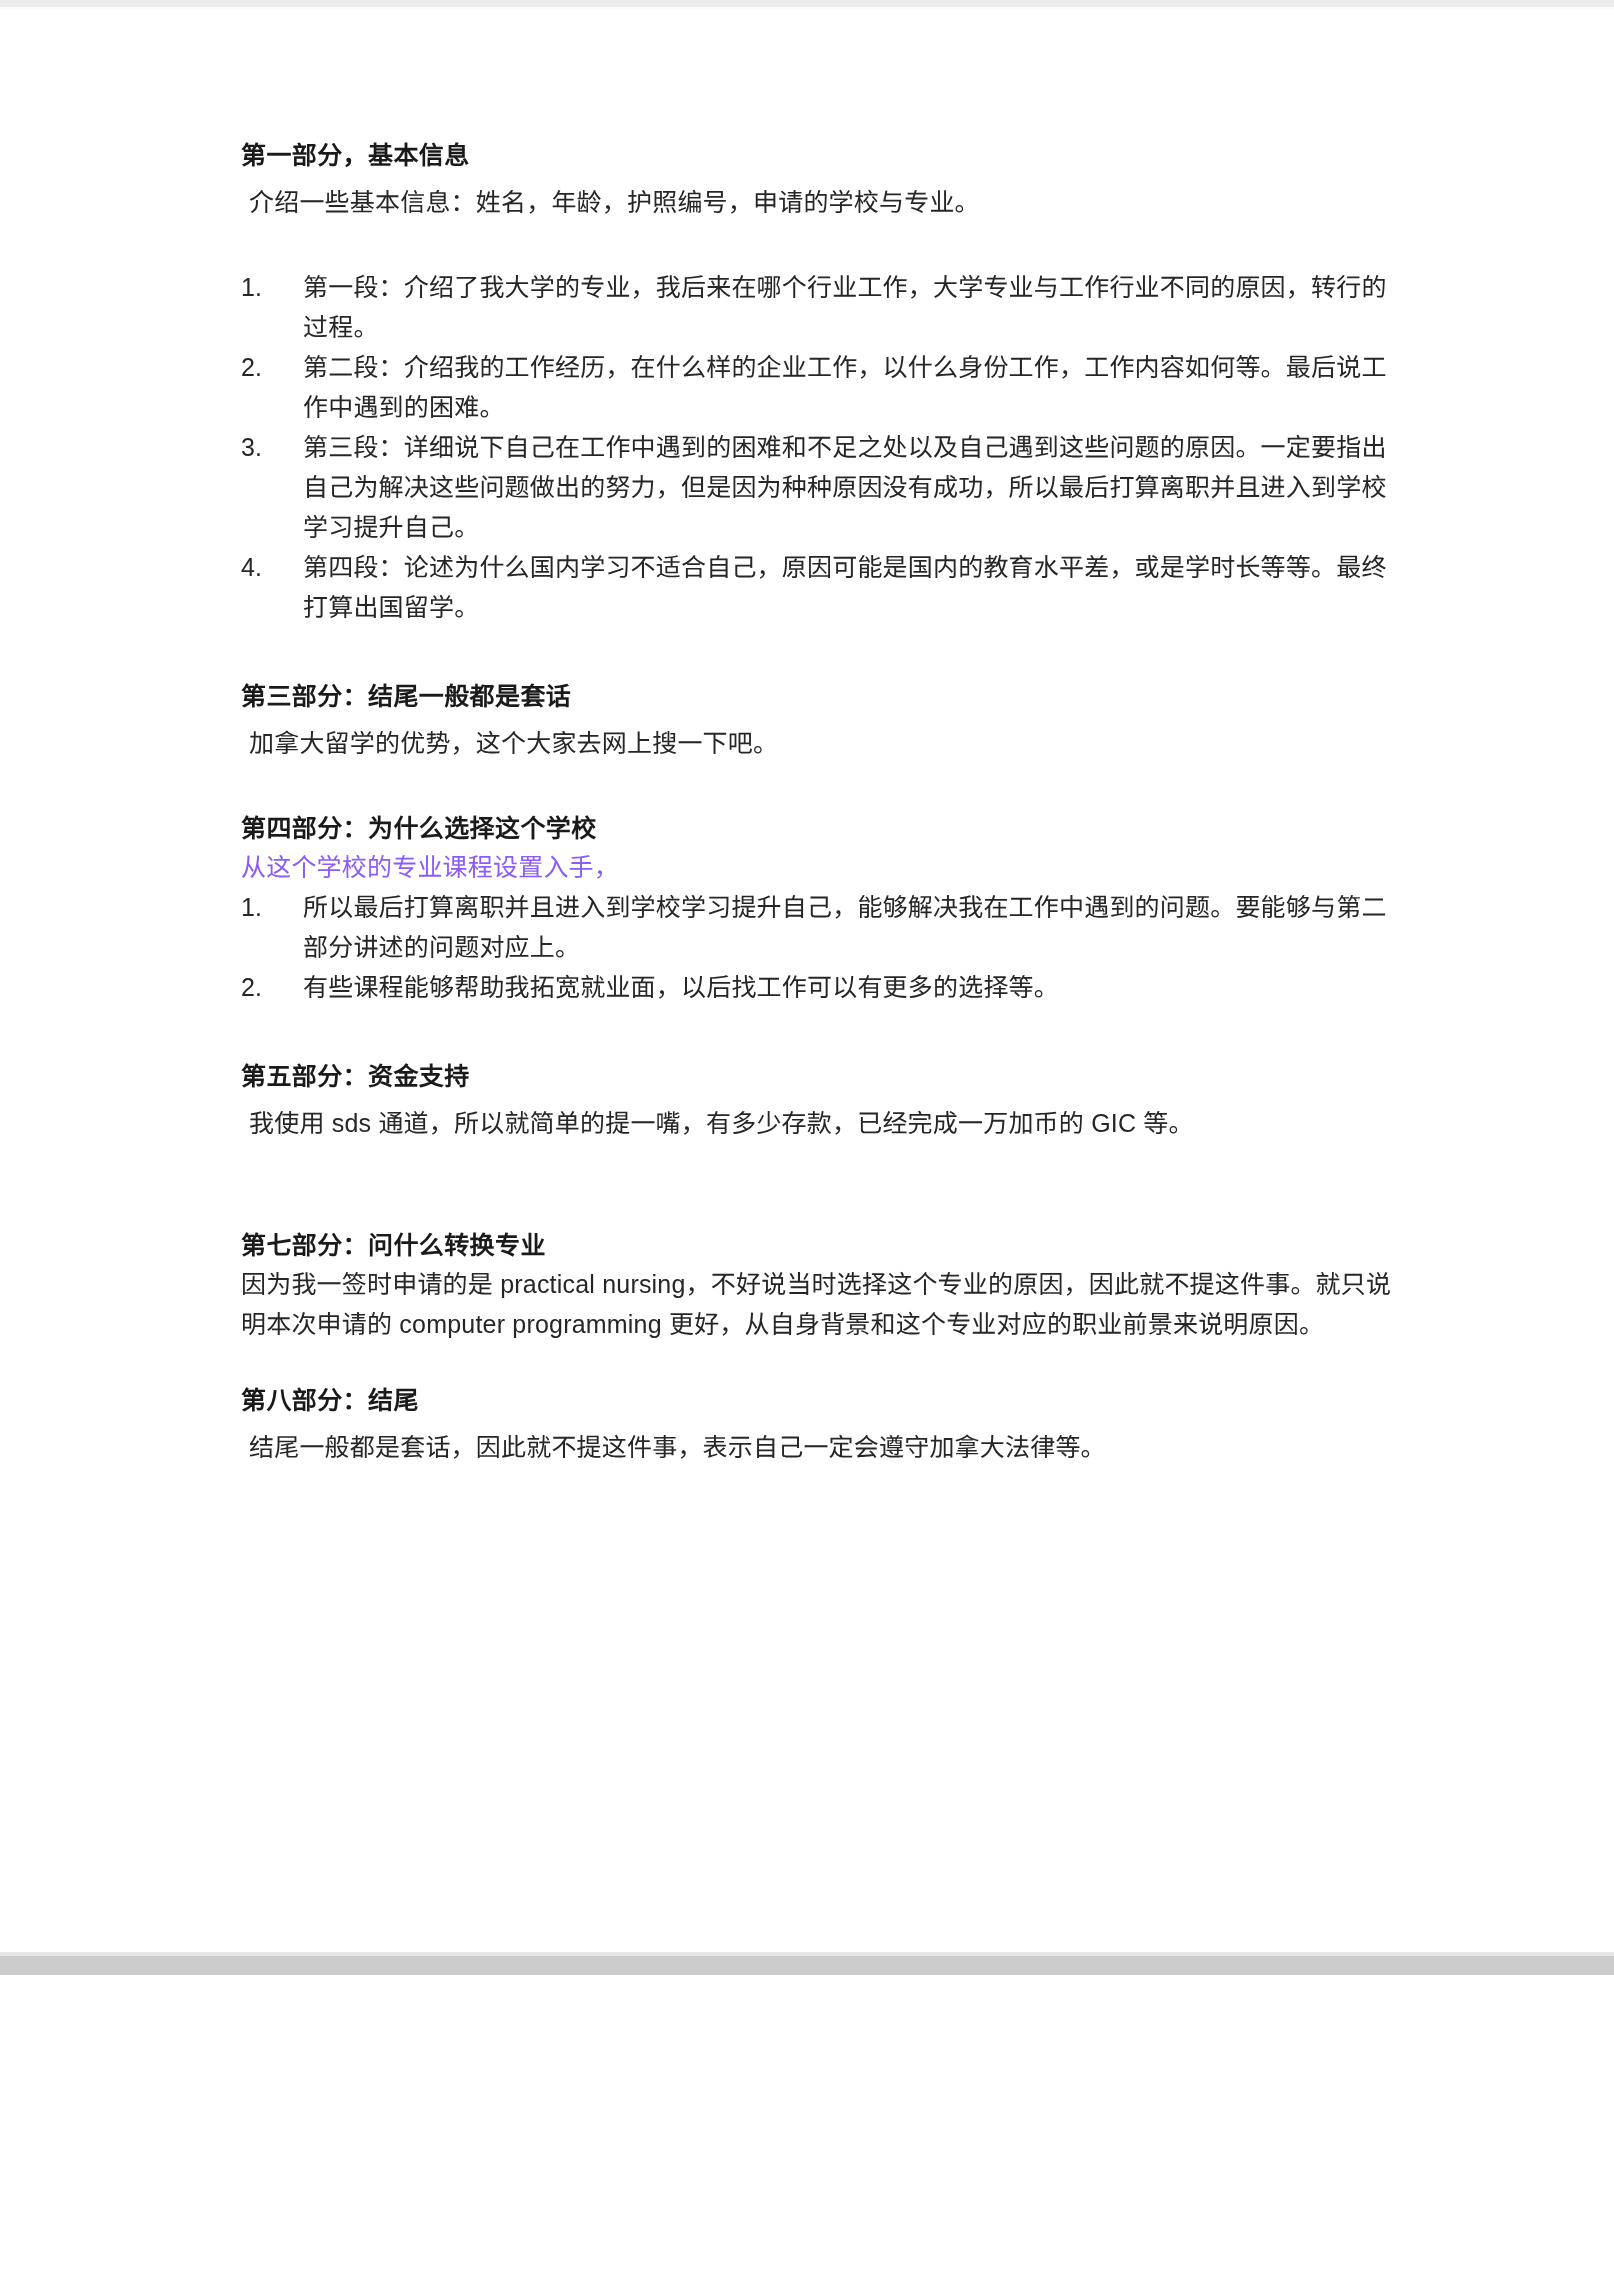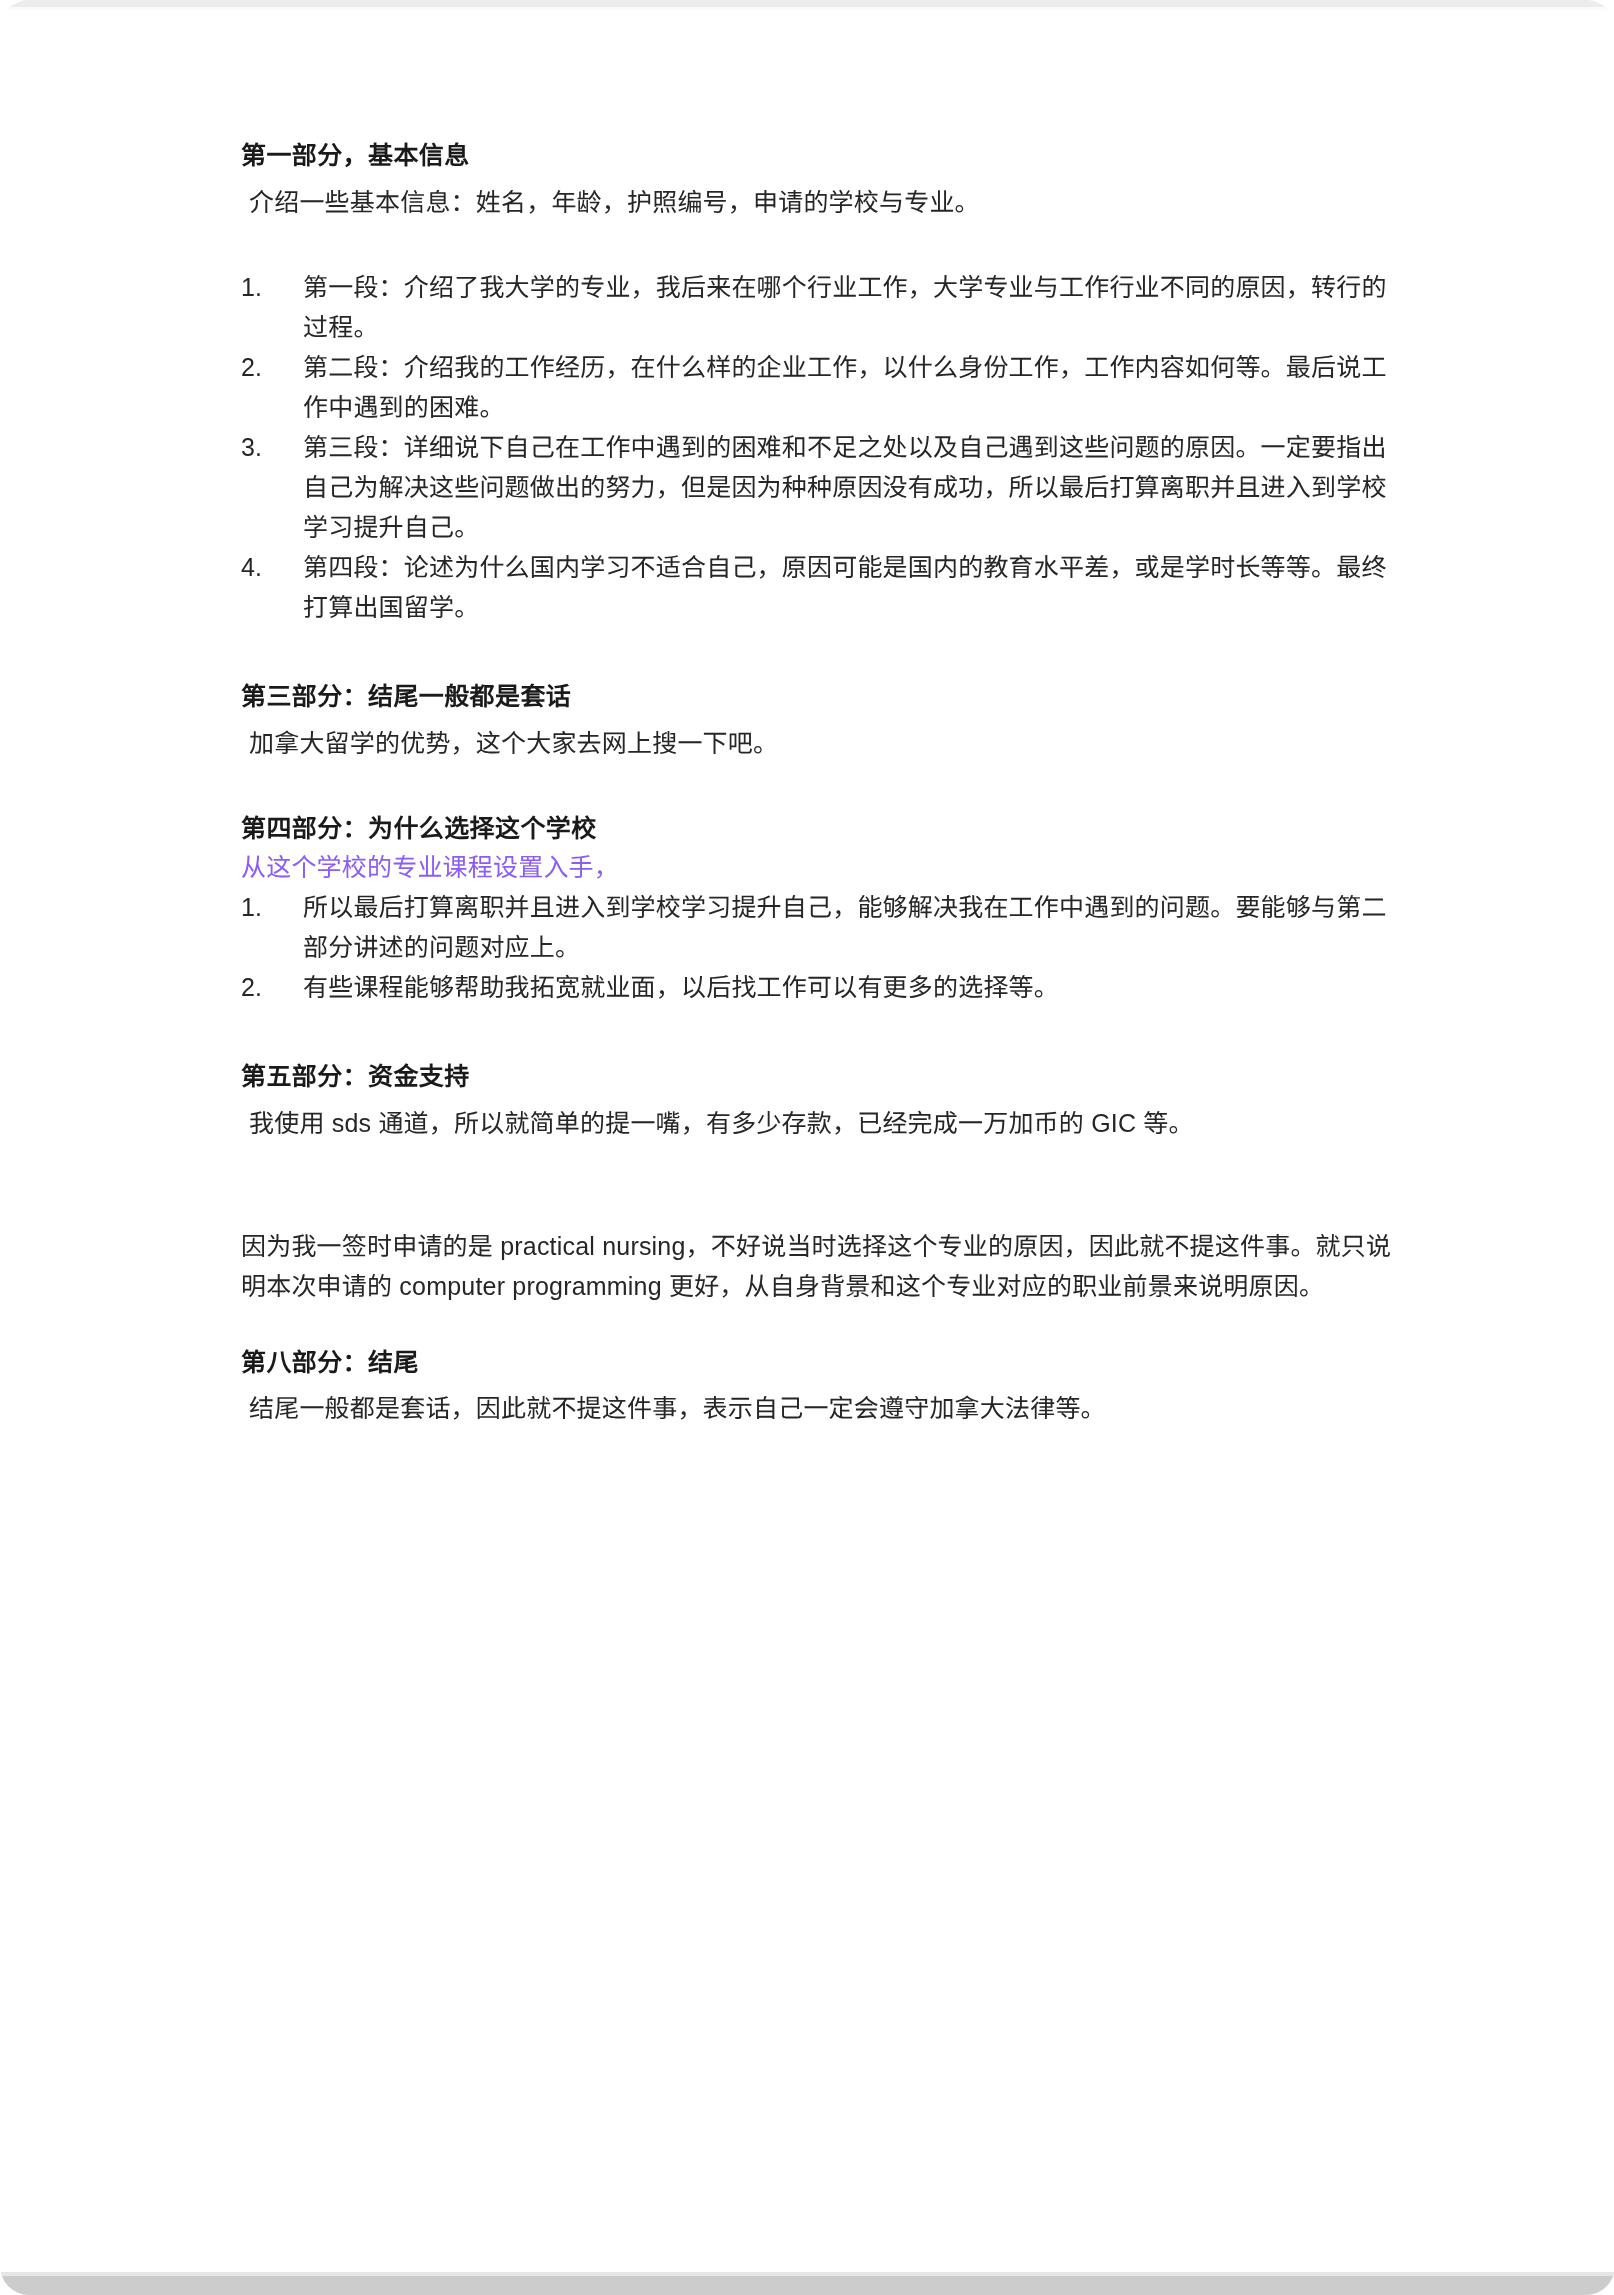"第一部分，基本信息" .page { border-radius: 29px -> none; height: 2295px -> 1975px }
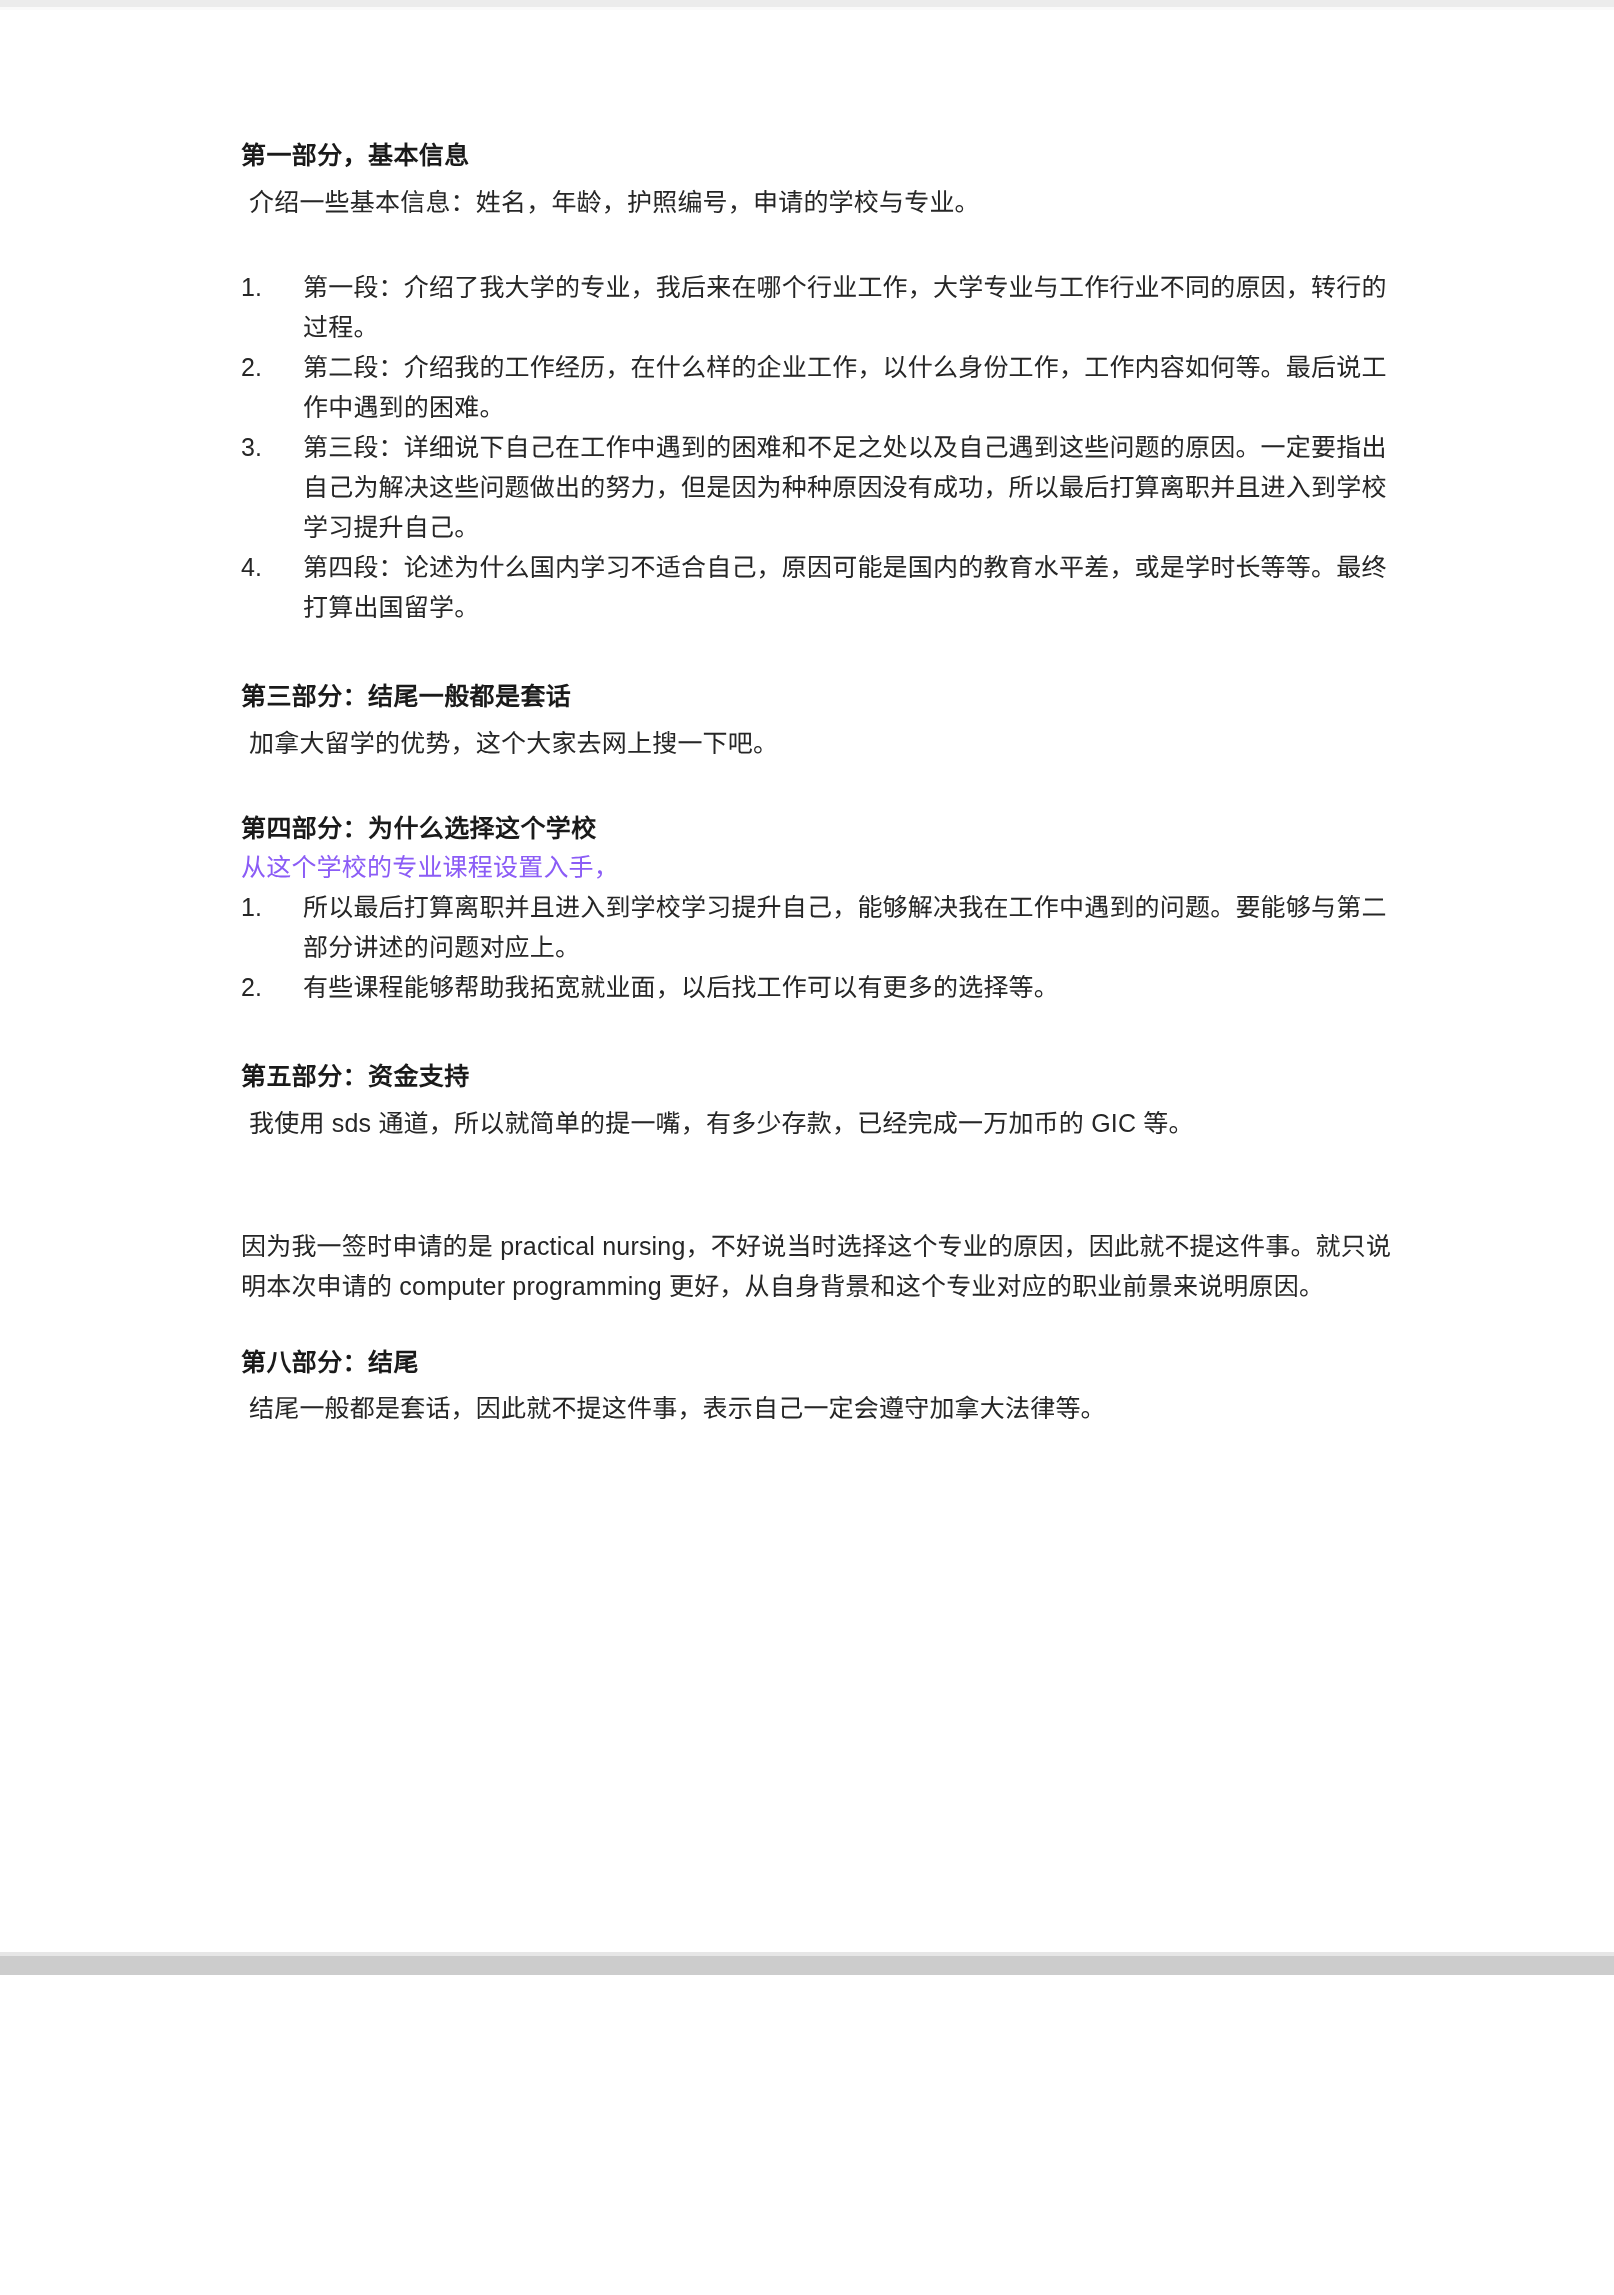"第七部分：问什么转换专业" p.sec-heading { html: none -> <p>第七部分：问什么转换专业</p> }
